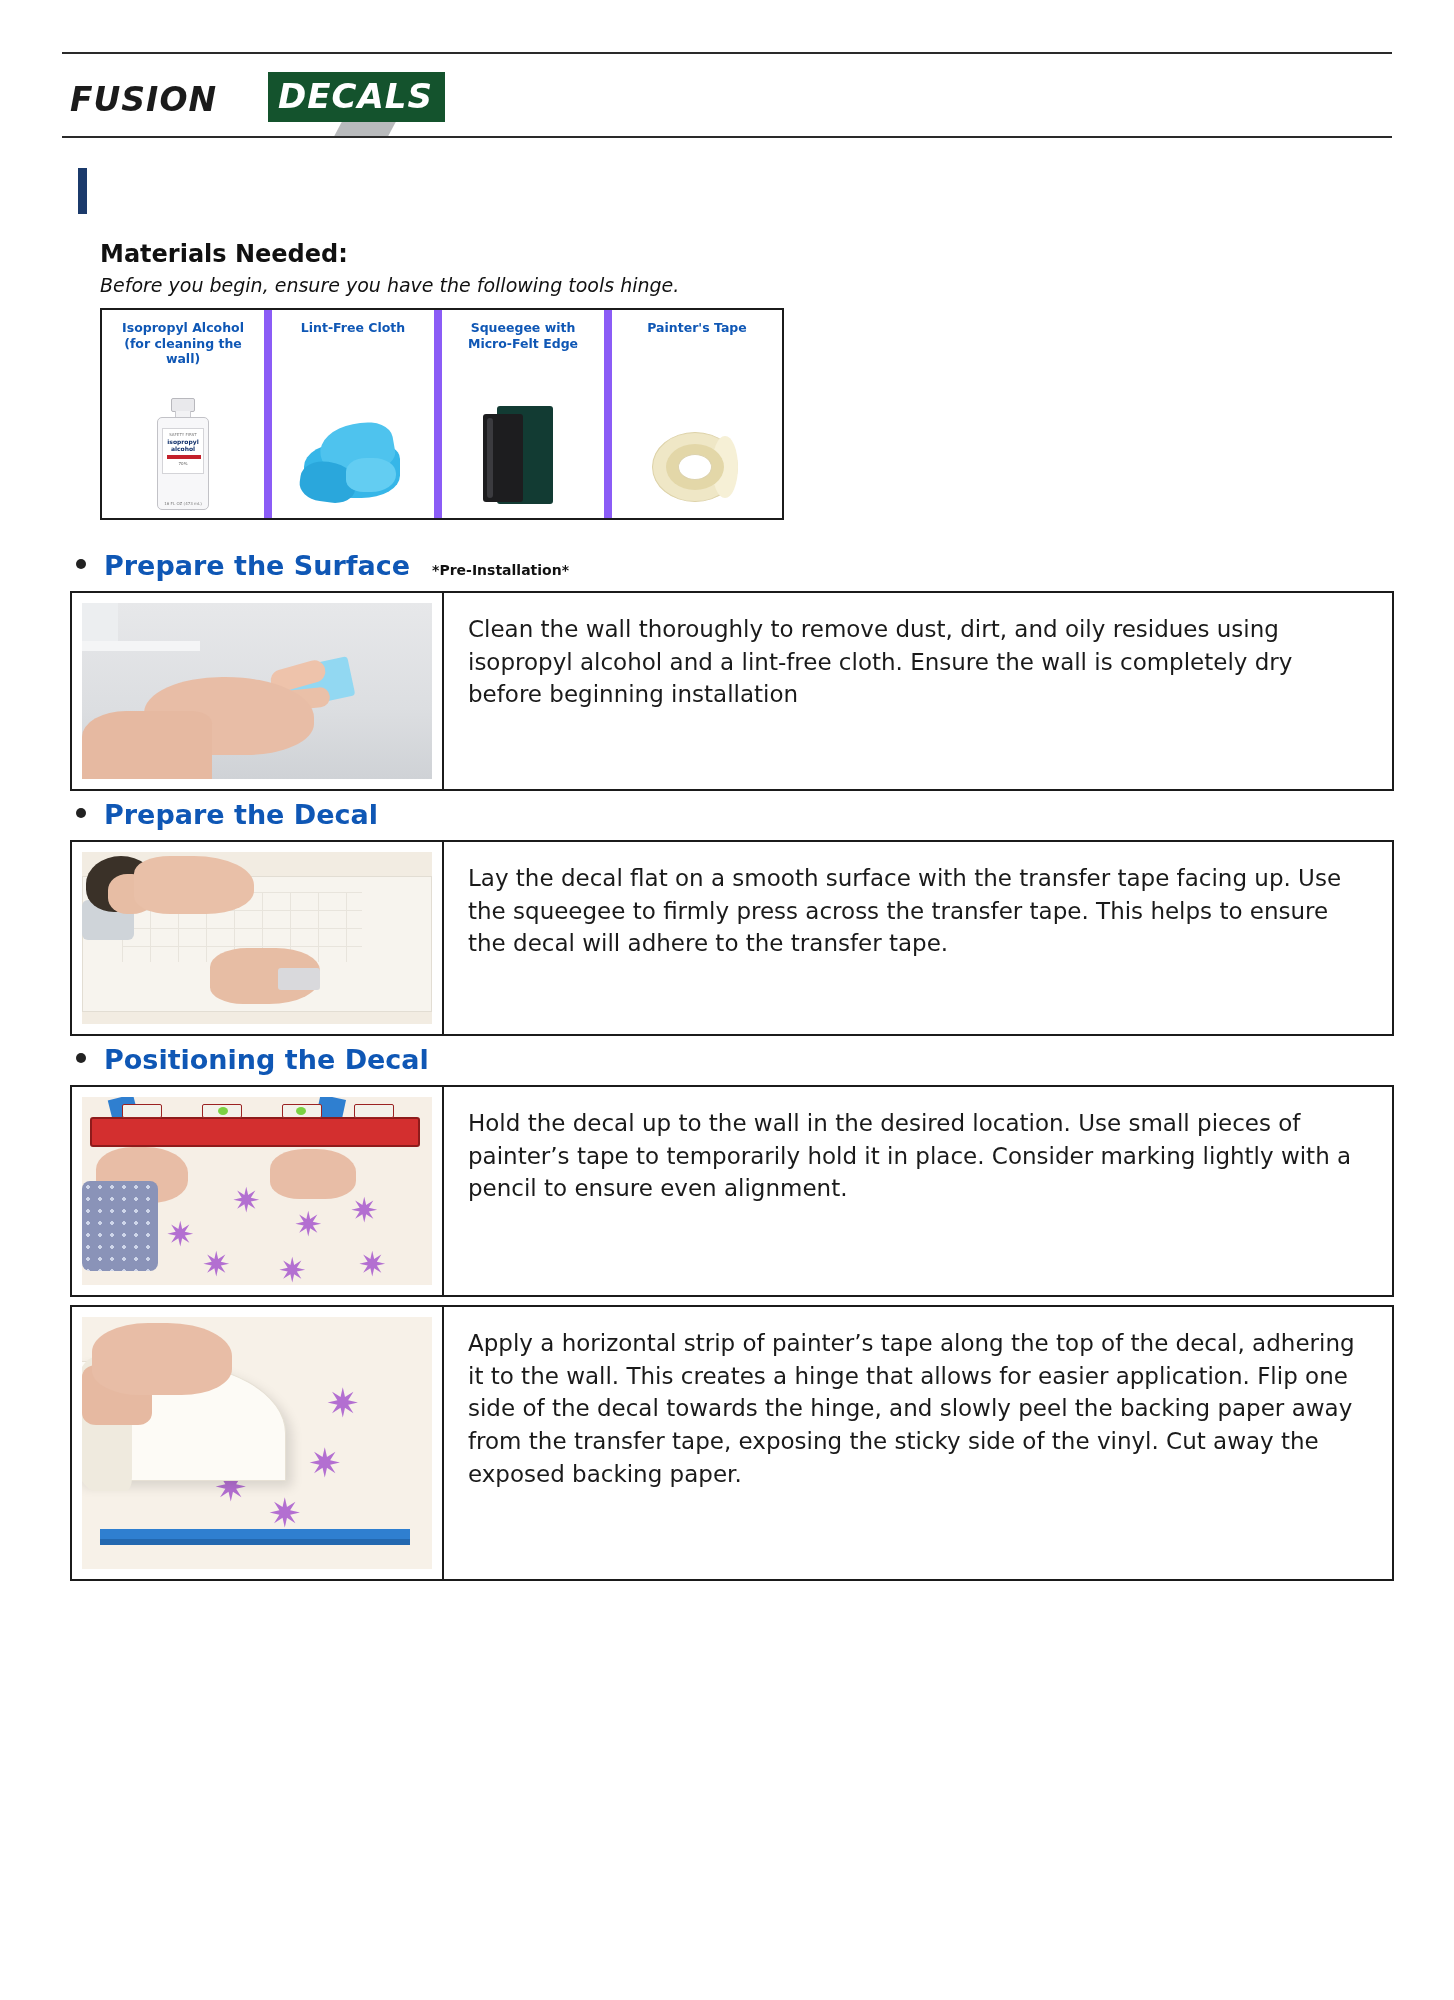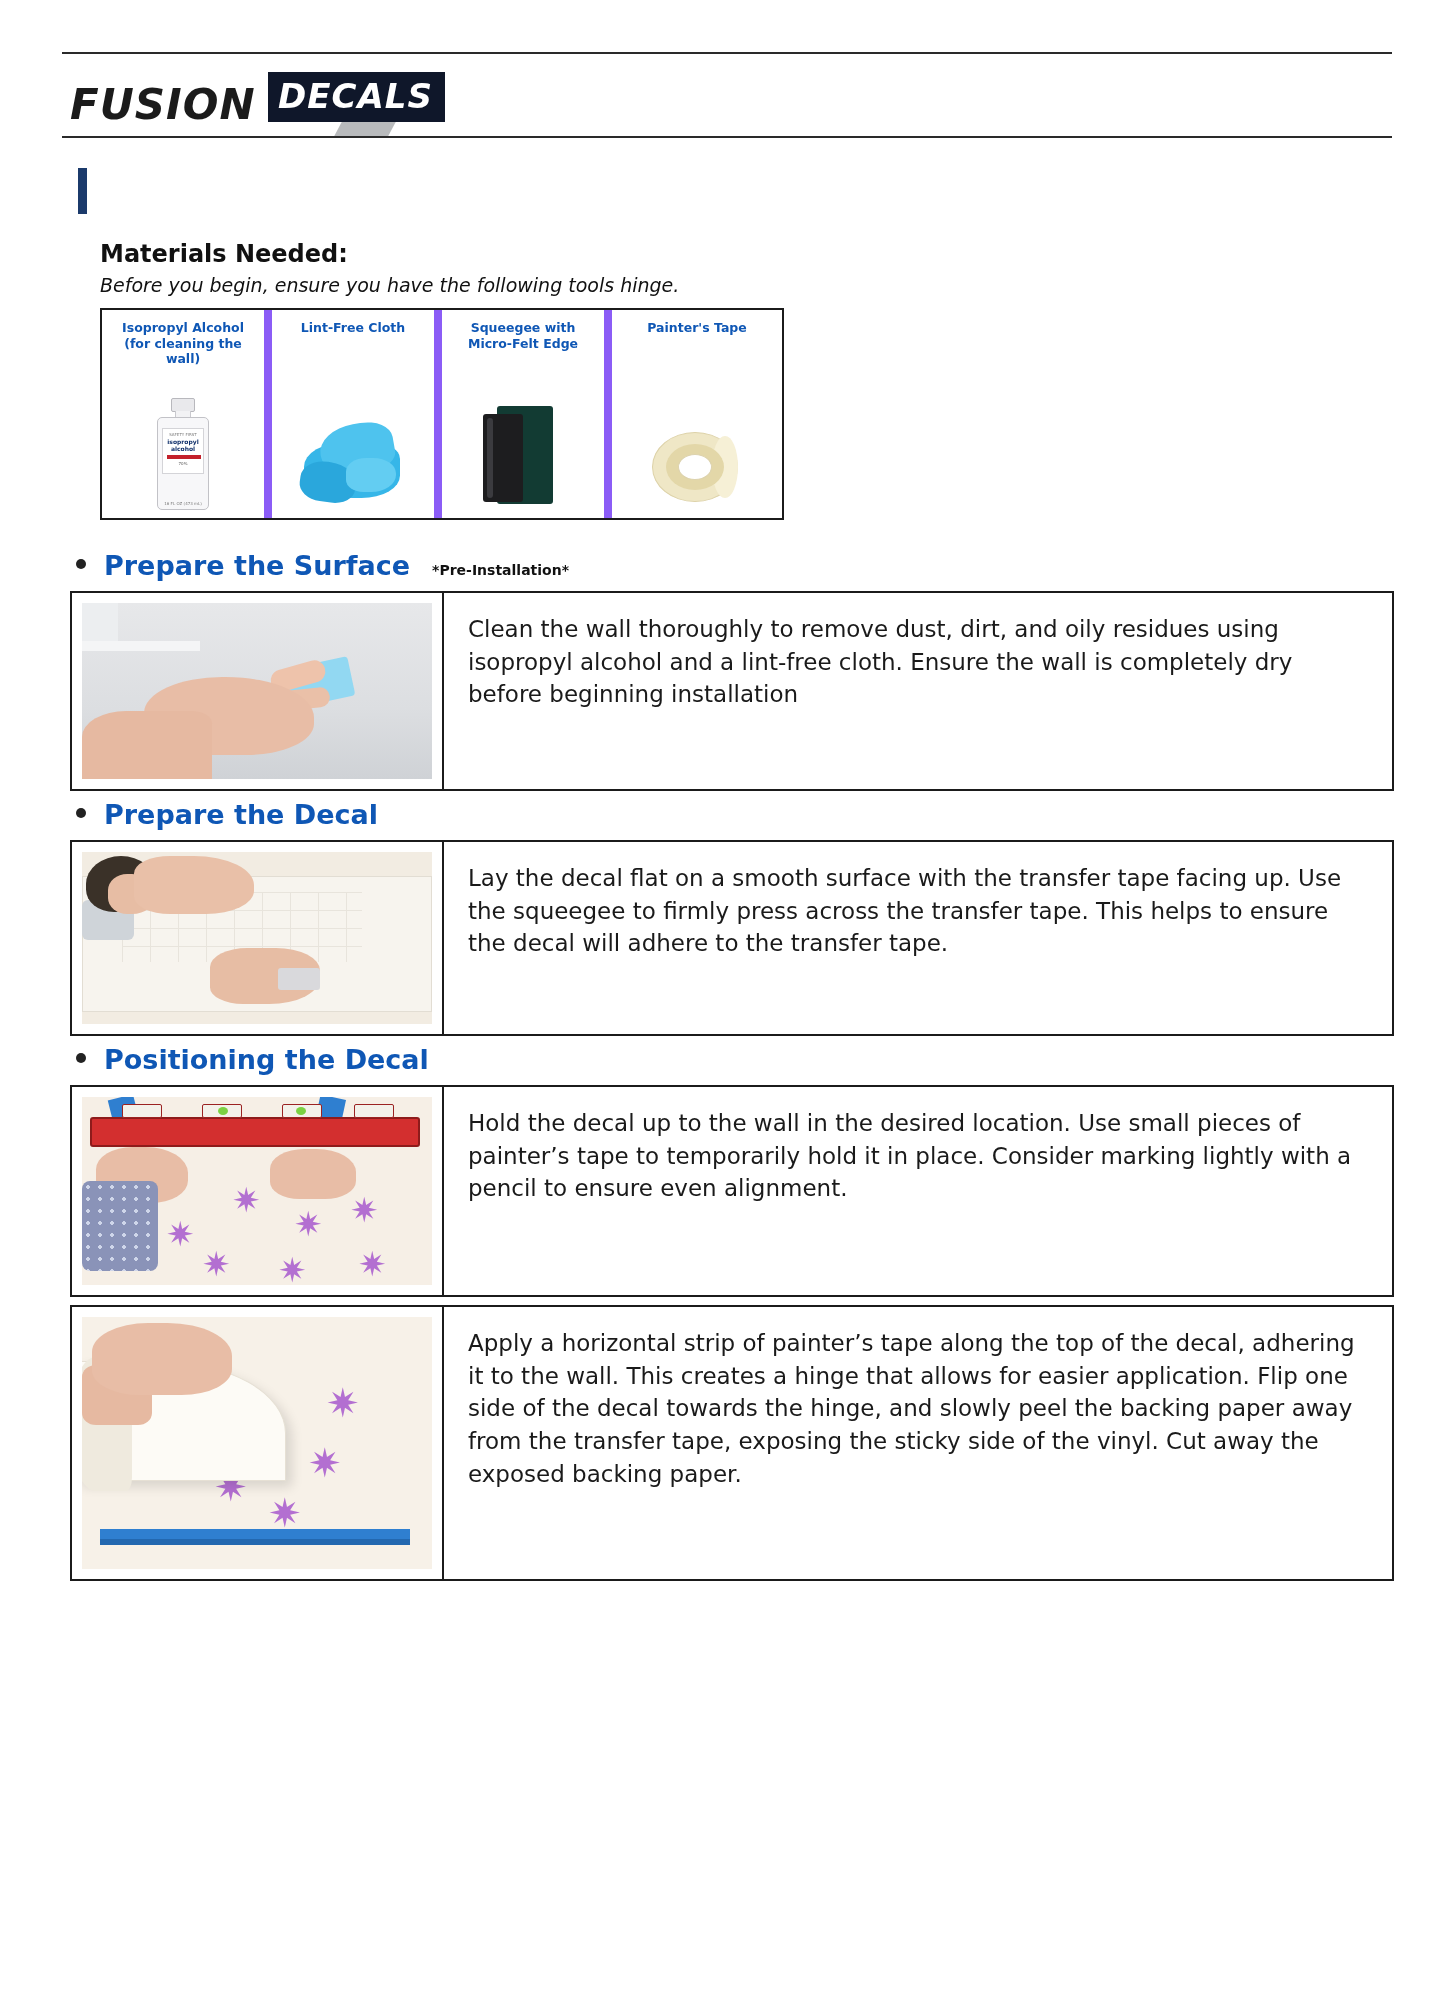"FUSION" .logo-fusion { font-size: 42px -> 33px }
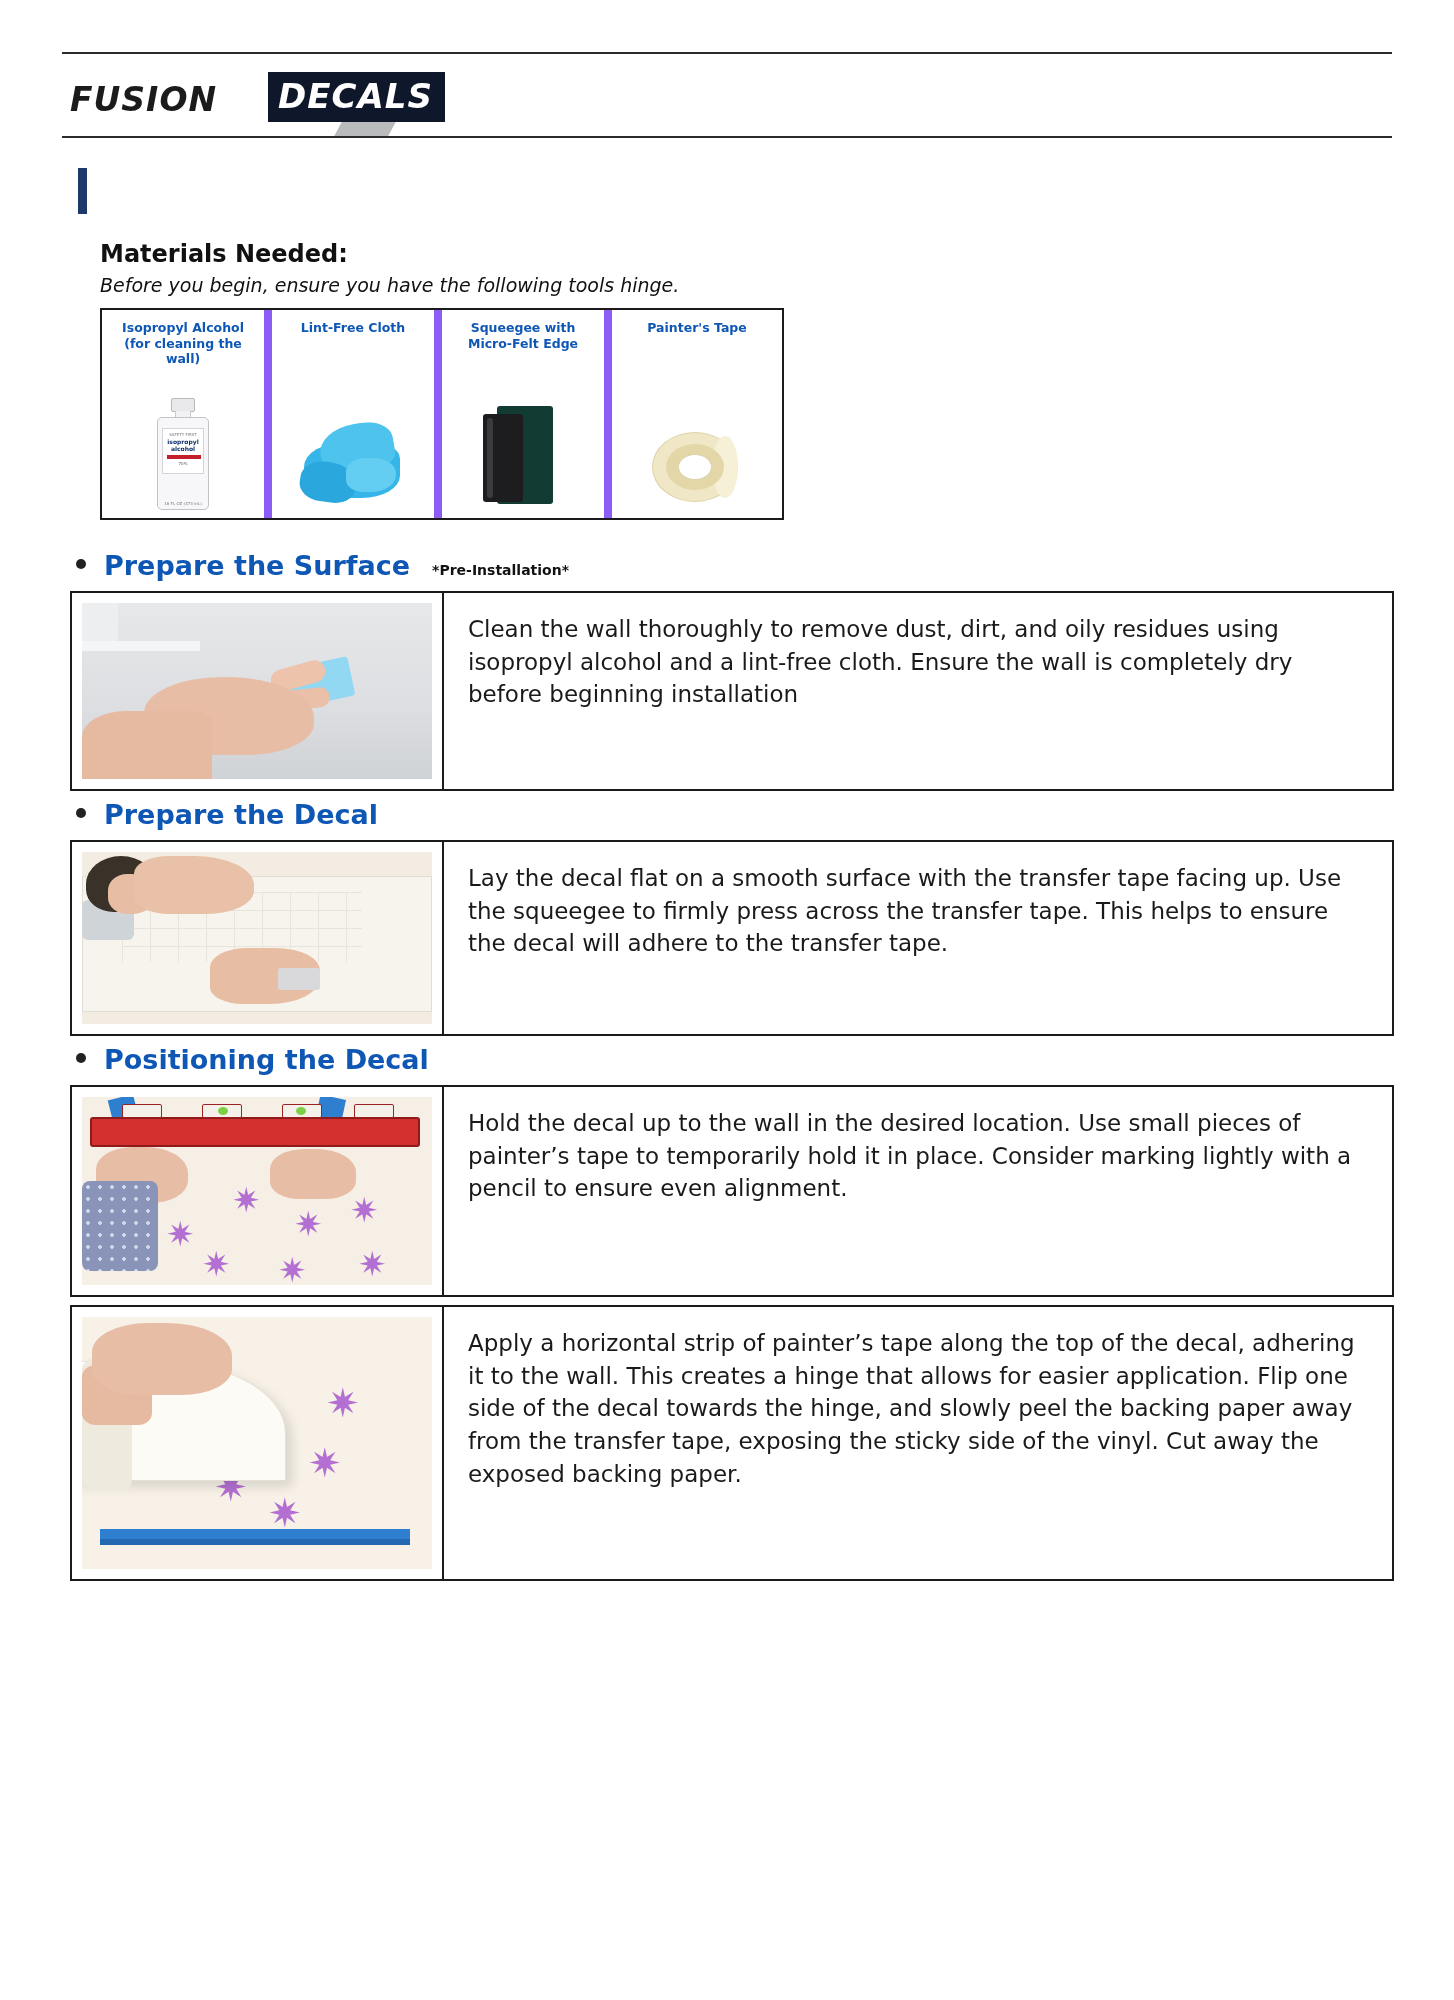"DECALS" .logo-badge { background: #0f172a -> #14532d }
